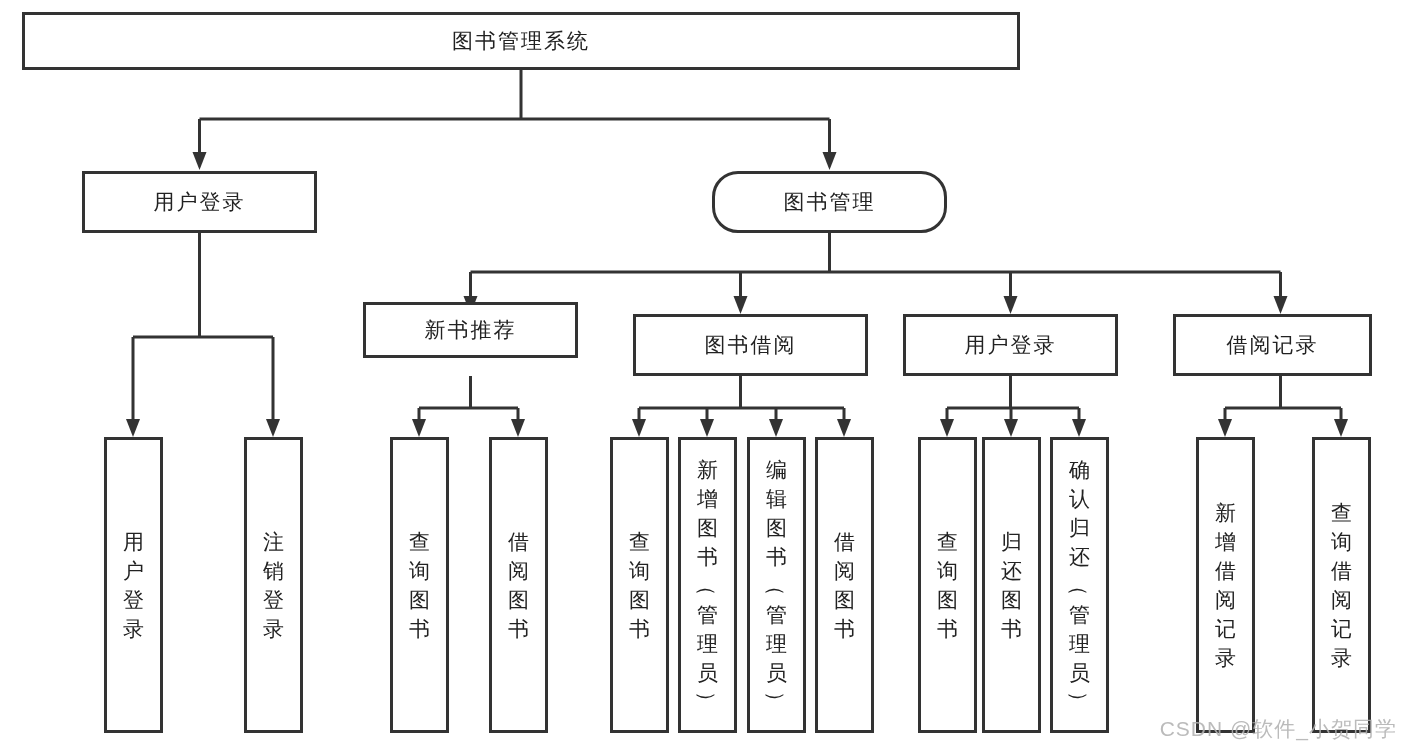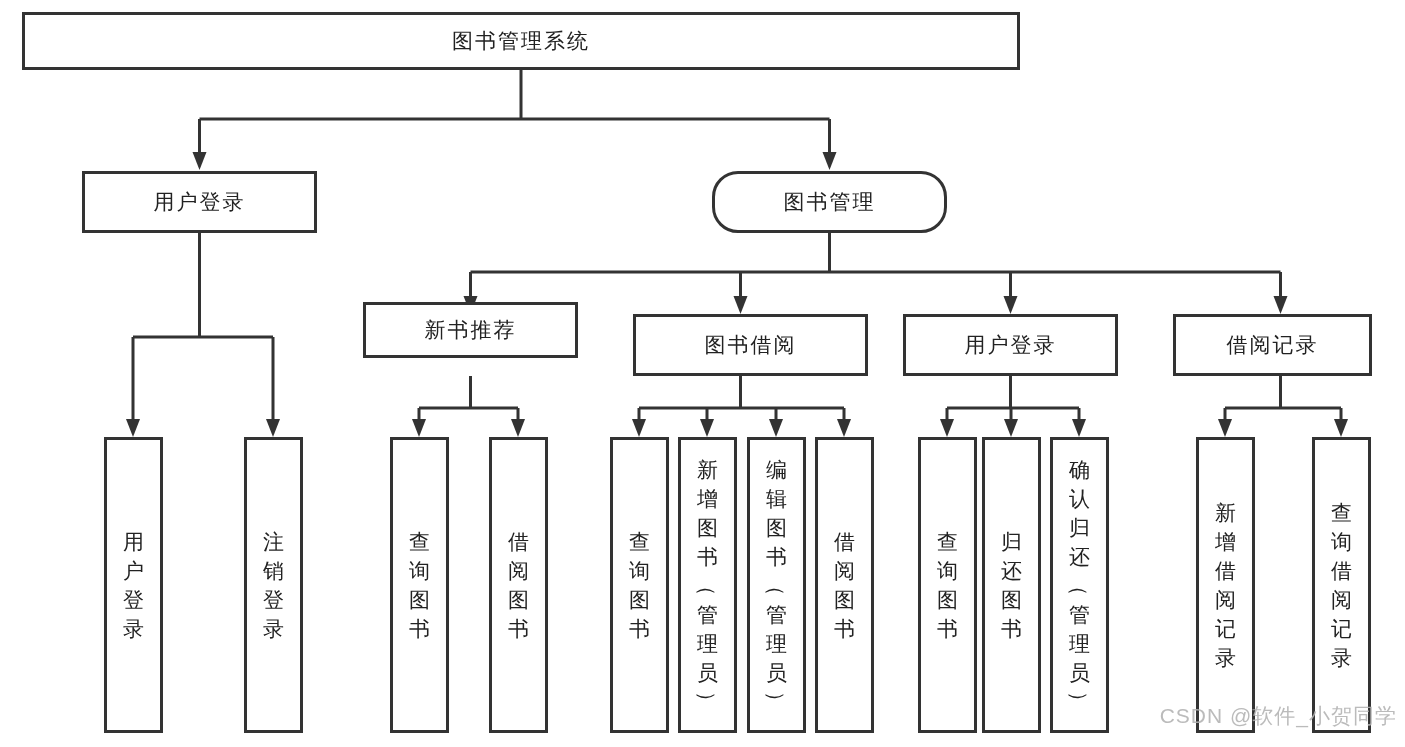"CSDN @软件_小贺同学" .watermark { bottom: 17px -> 4px }
